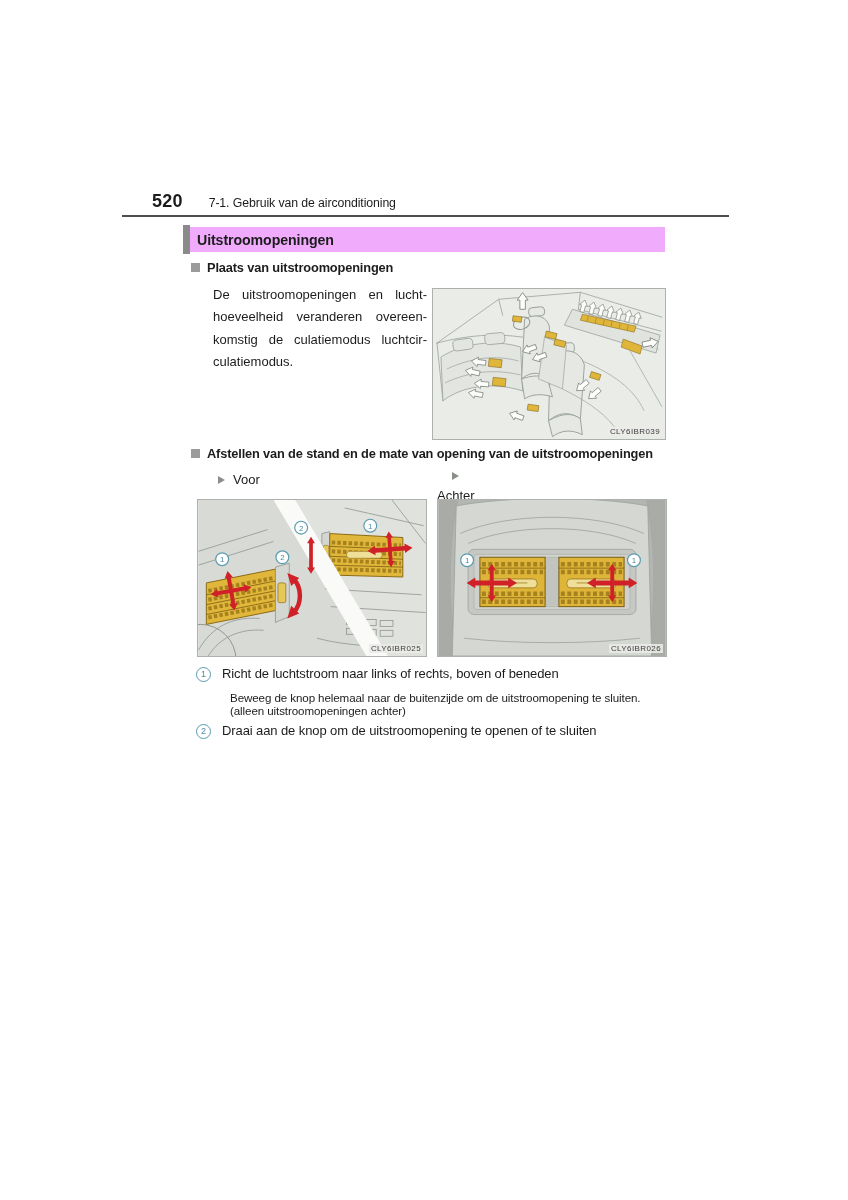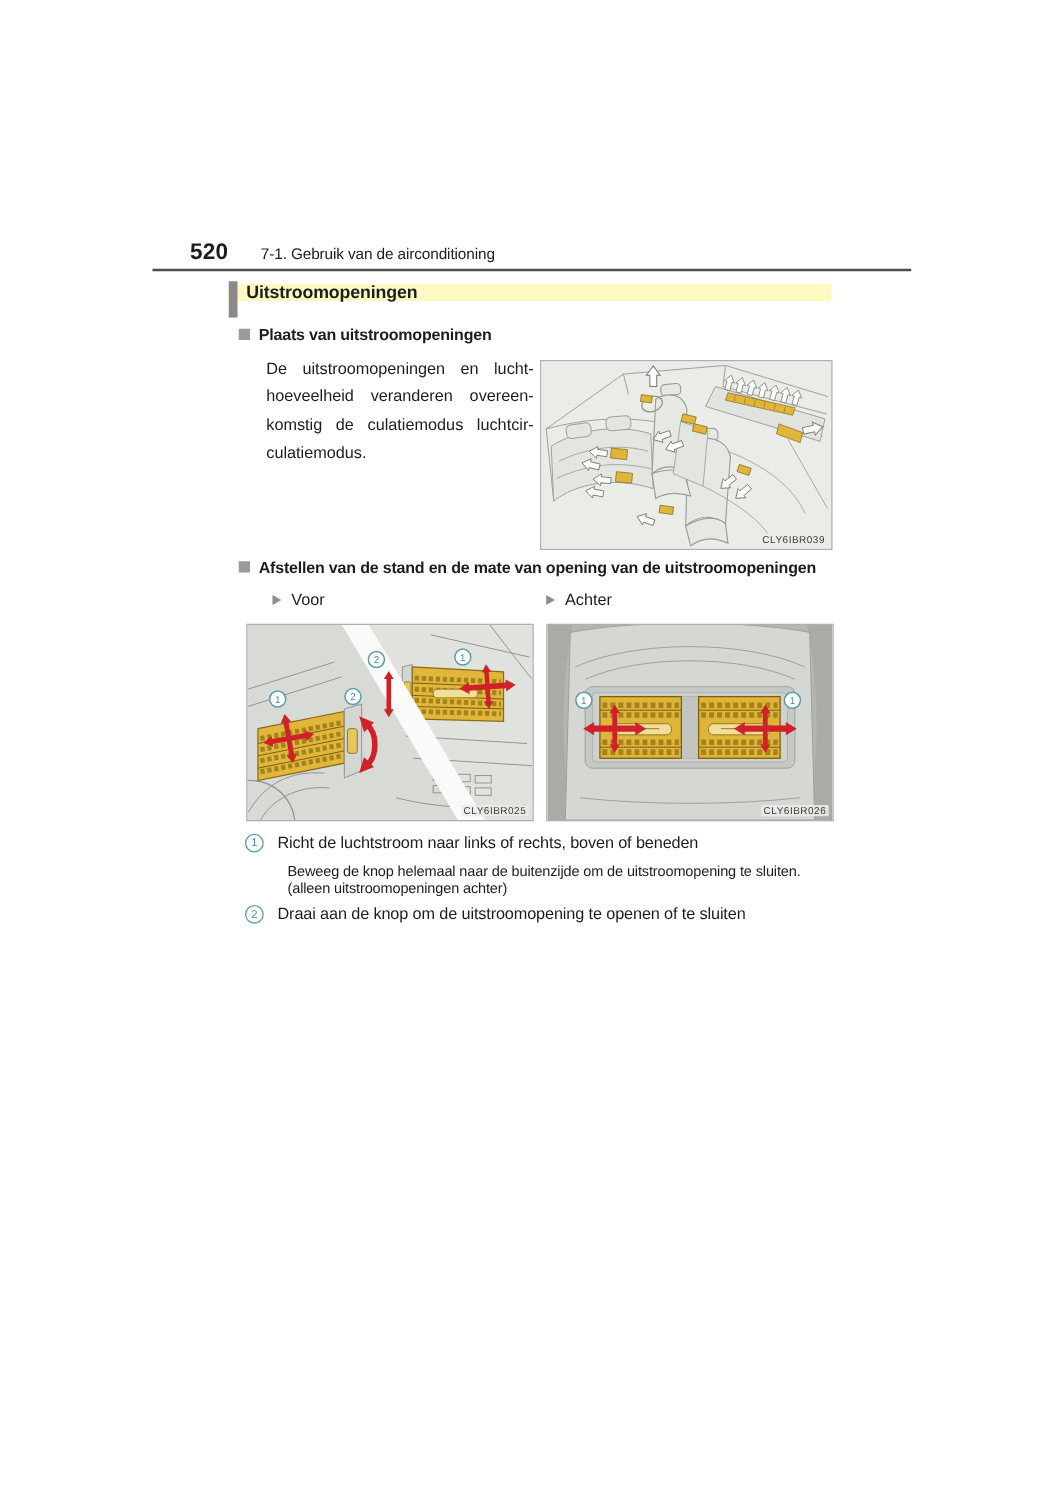"Uitstroomopeningen" .secbar { background: #fef9c3 -> #f0abfc; height: 14px -> 25px }
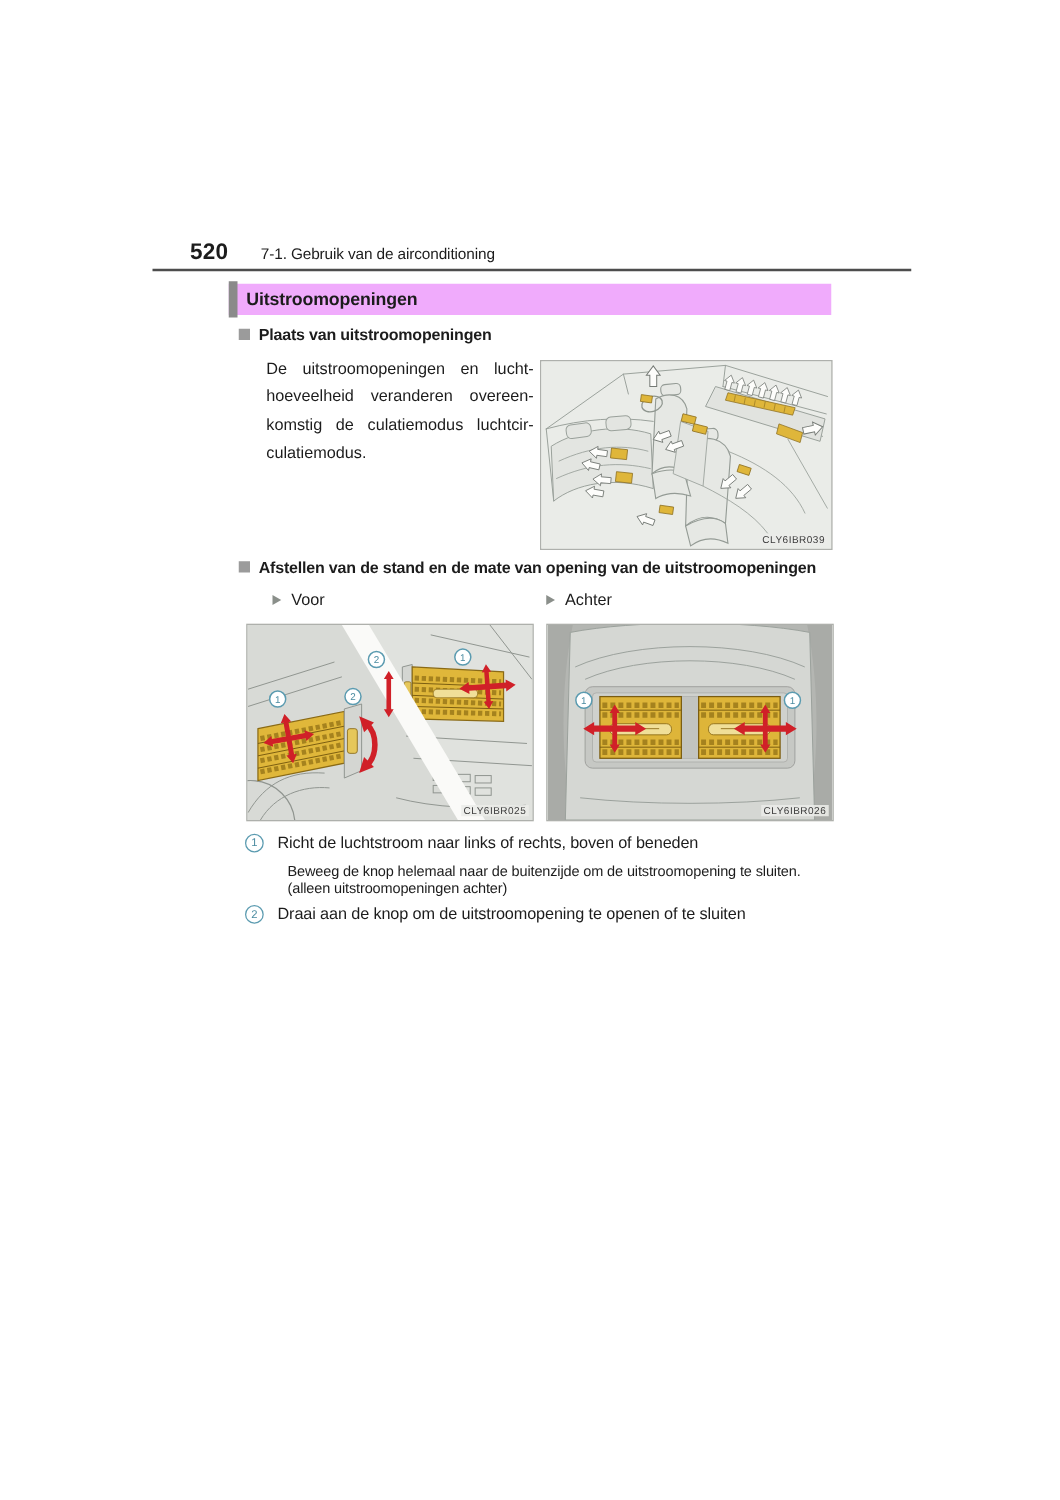"Achter" div.figlabel { flex-direction: none -> column }
